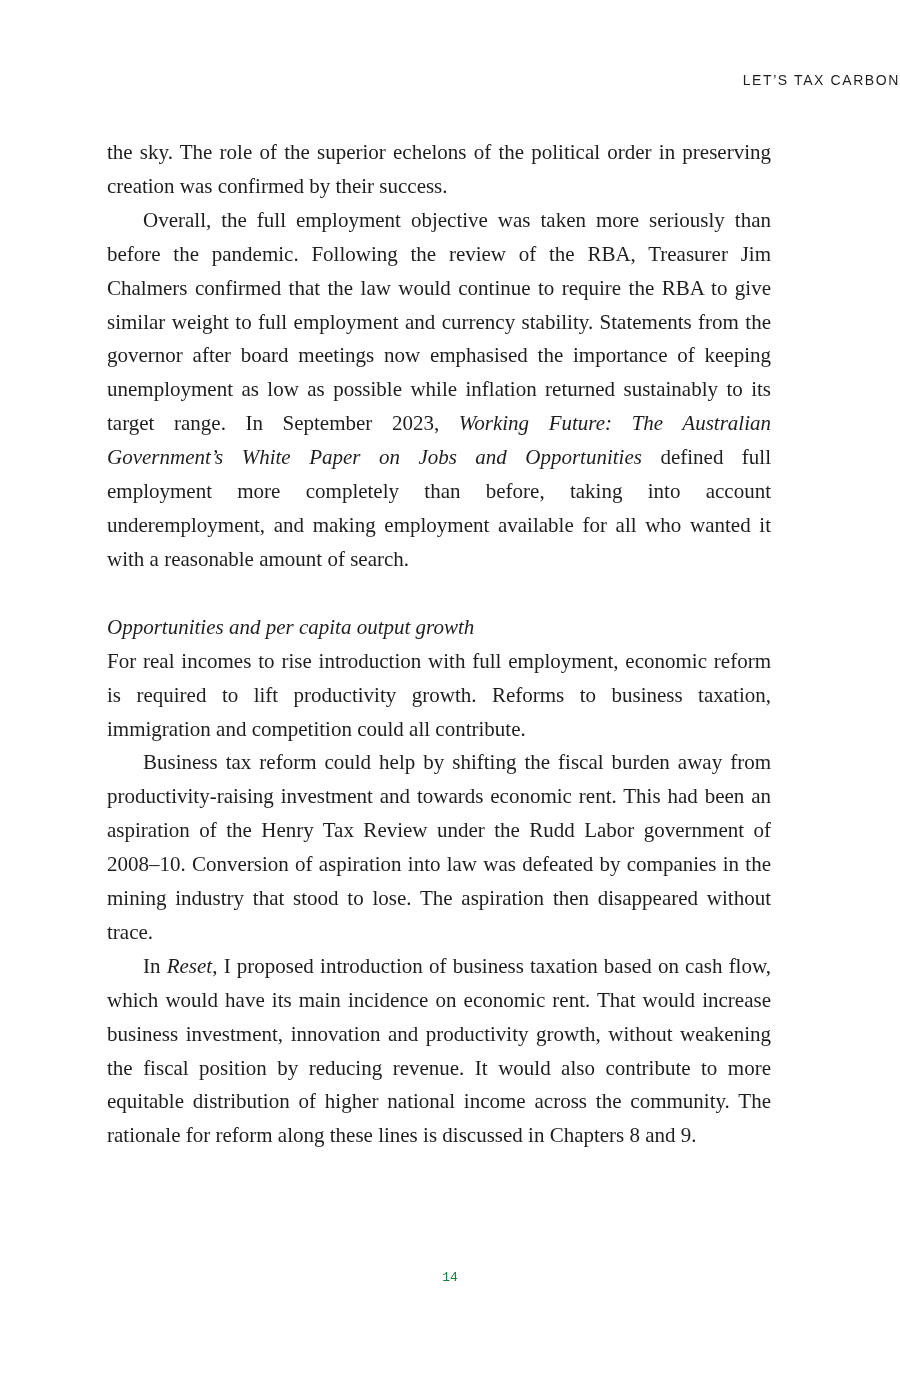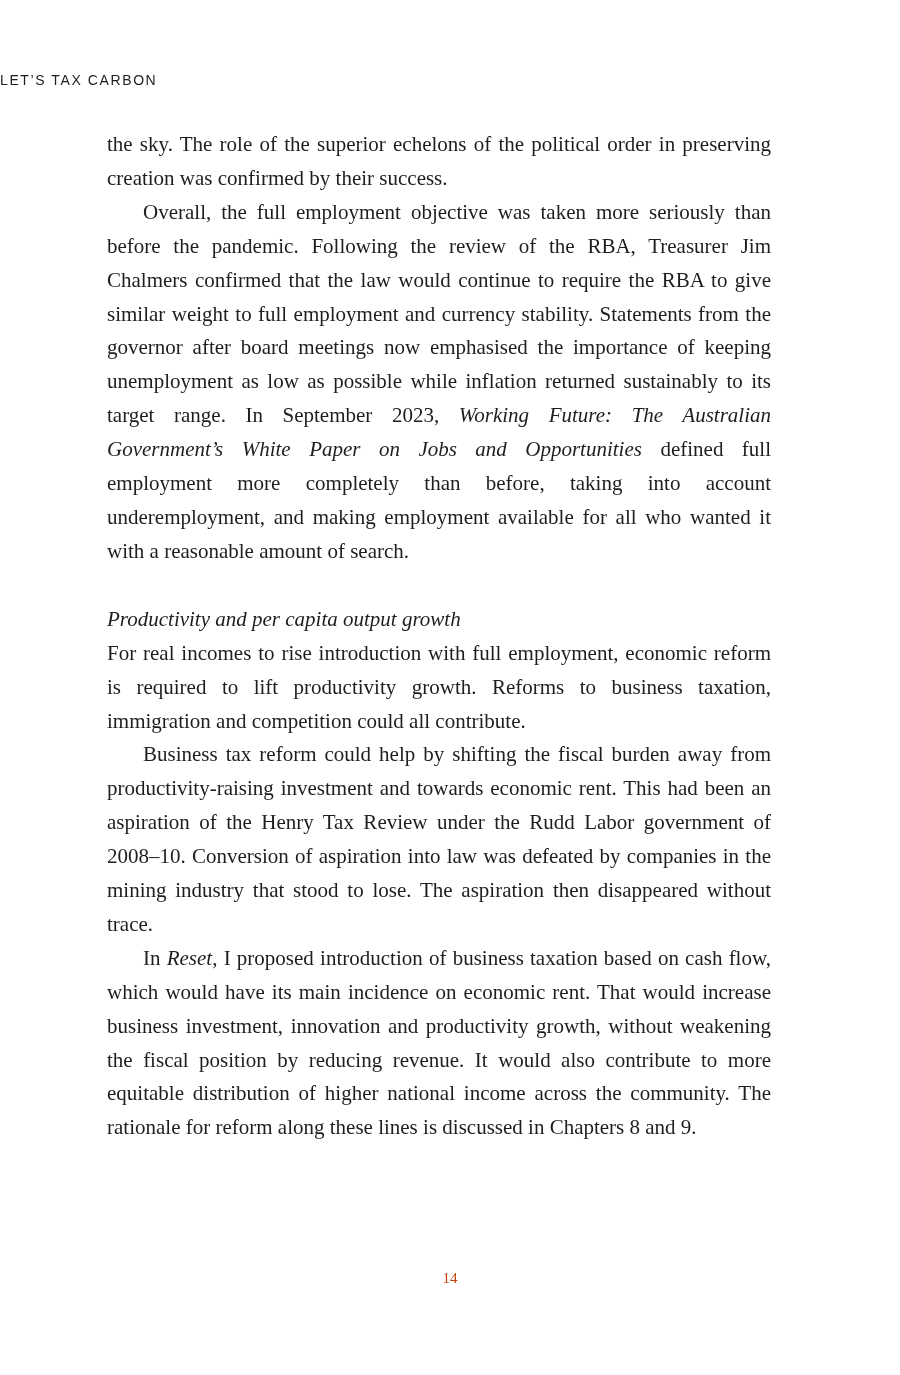"LET’S TAX CARBON" .running-head { text-align: left -> right }
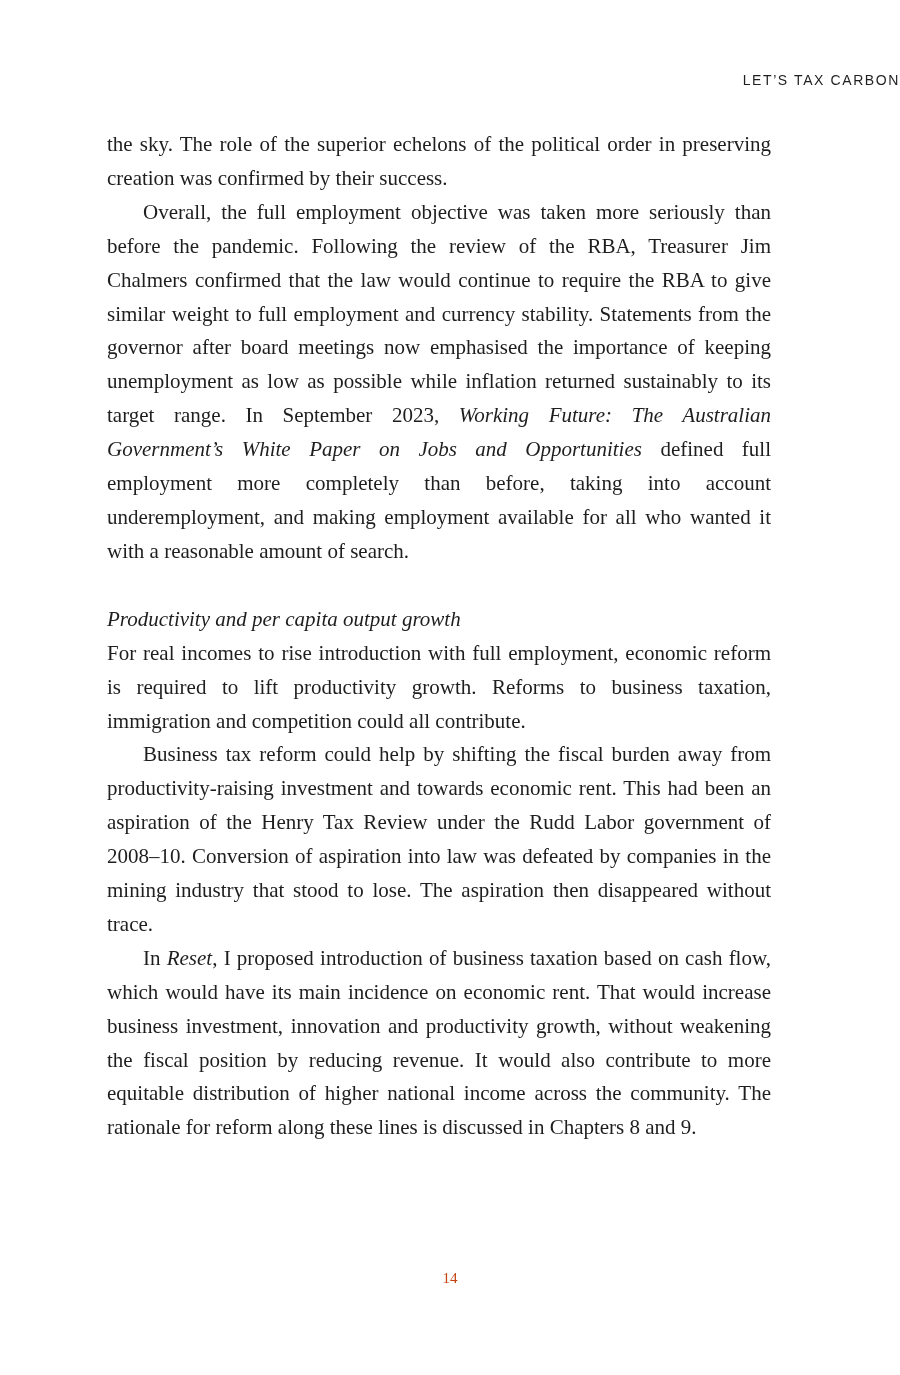"the sky. The role of" .body-text { top: 128px -> 136px }
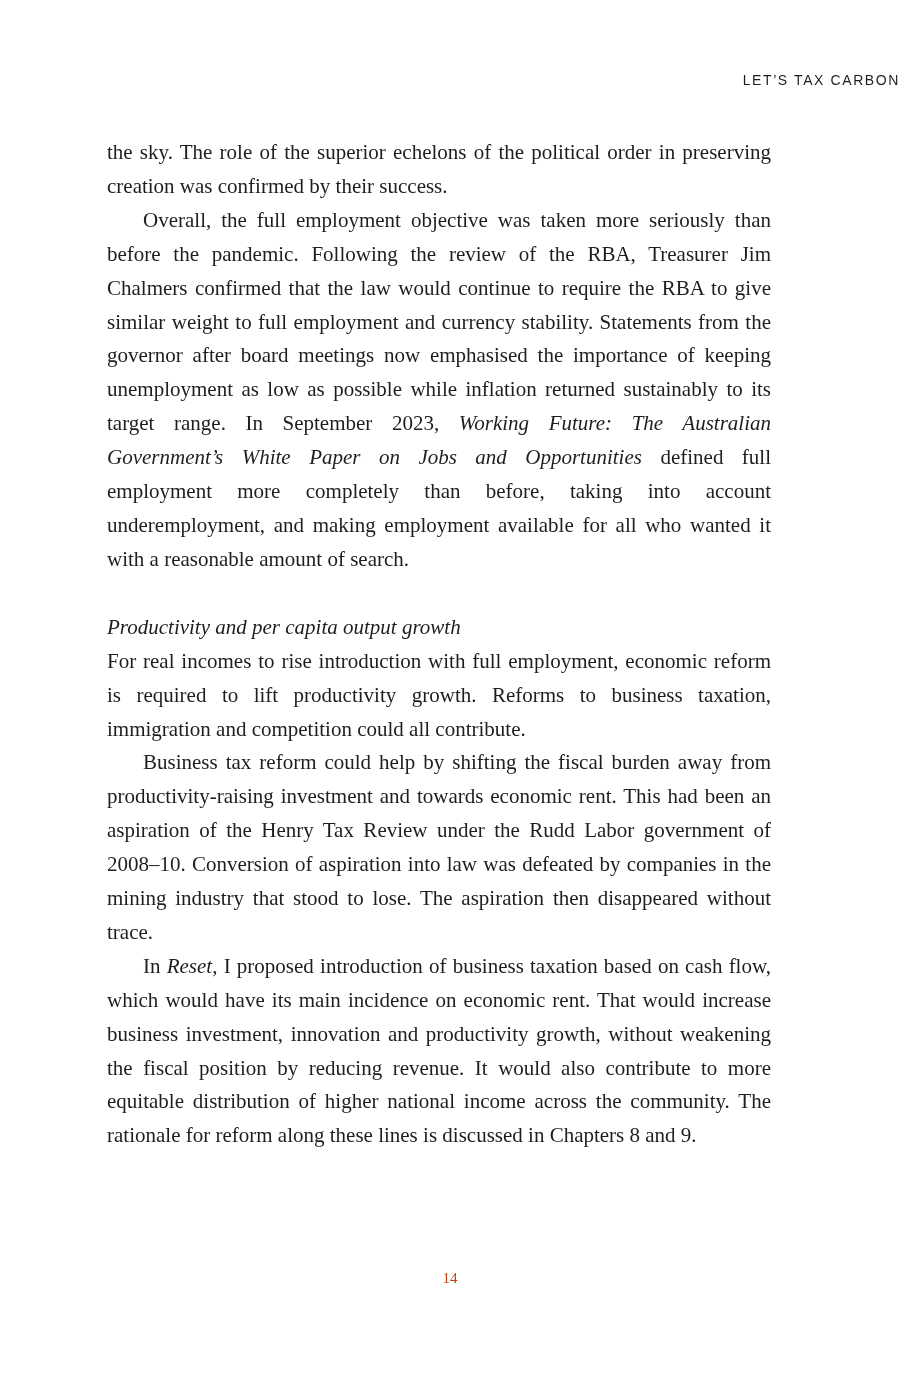"Productivity and per capita output" h3 { text: Productivity -> Opportunities }
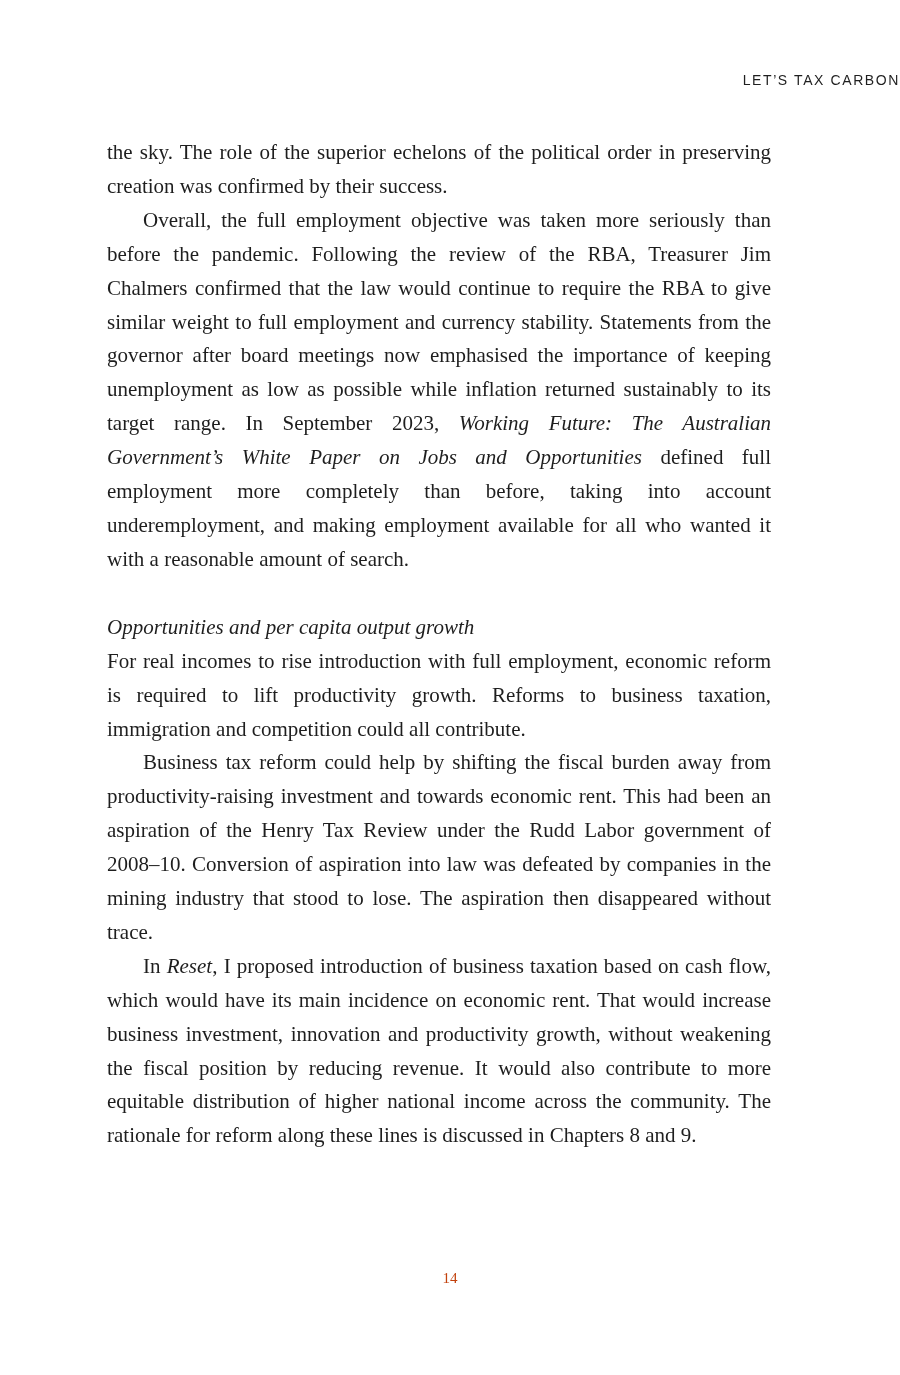"14" .folio { color: #c2410c -> #15803d; font-family: Liberation Serif, serif -> Liberation Mono, monospace; font-size: 15px -> 13px }
